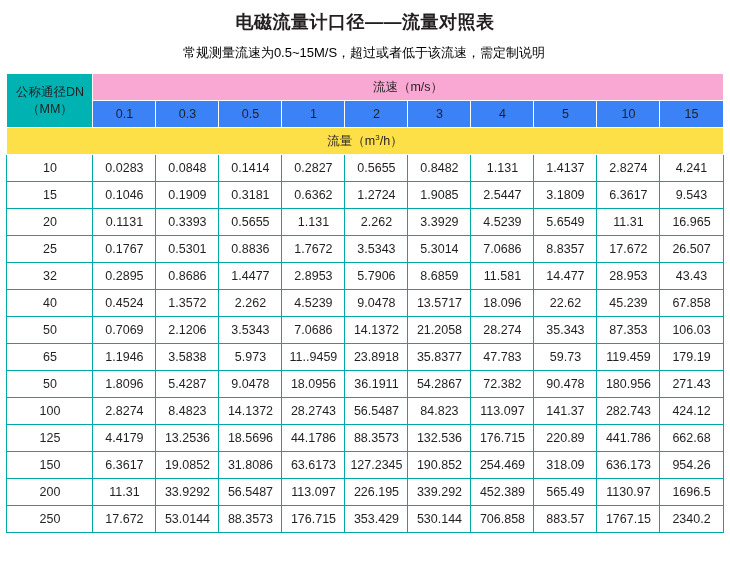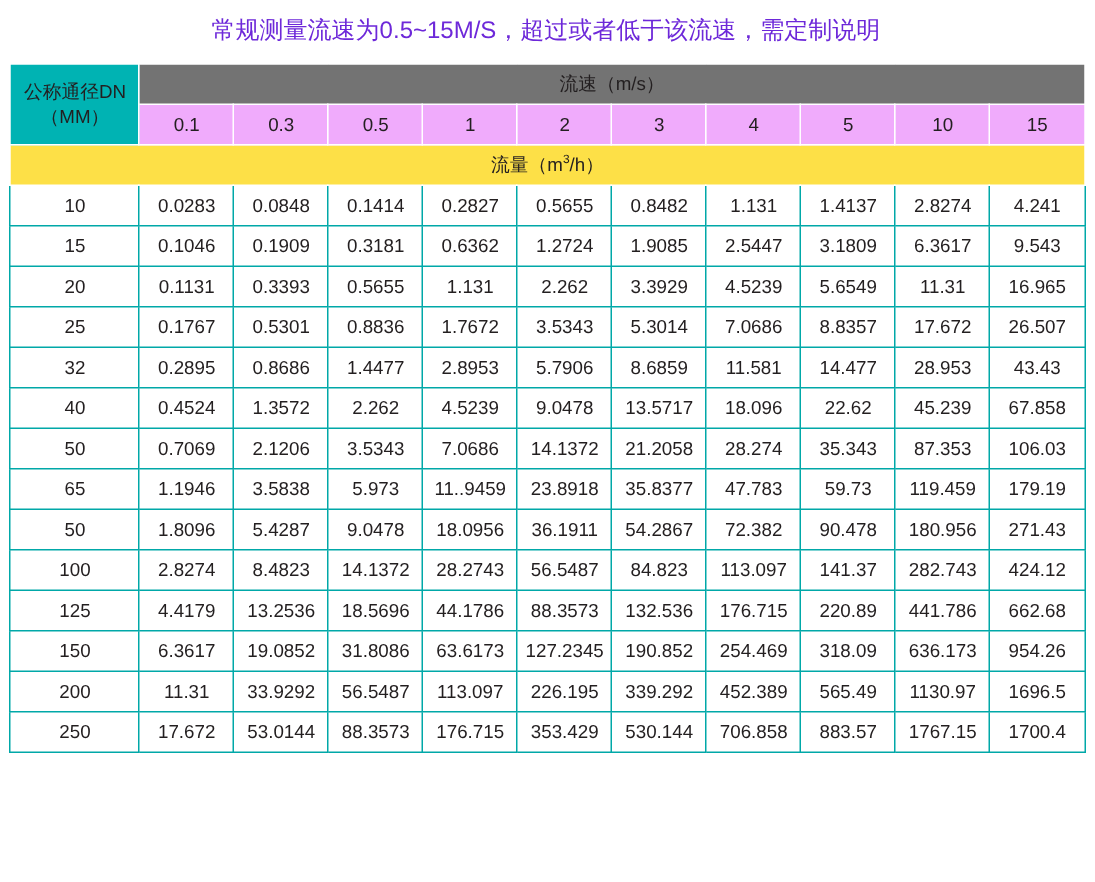"电磁流量计口径——流量对照表" div.title { html: none -> <div>电磁流量计口径——流量对照表</div> }
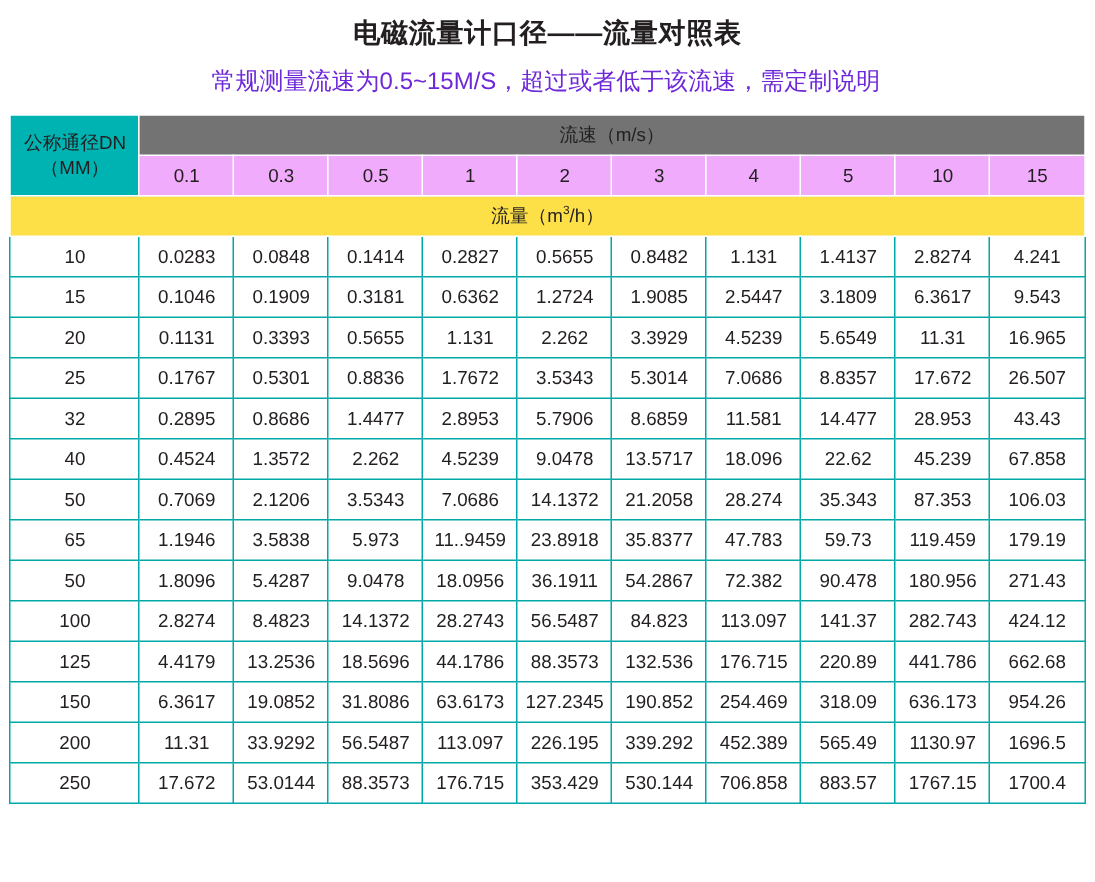"常规测量流速为0.5~15M/S，超过或者低于该流速，需定制说明" .subtitle { color: #6d28d9 -> #000000; font-size: 16px -> 13px }
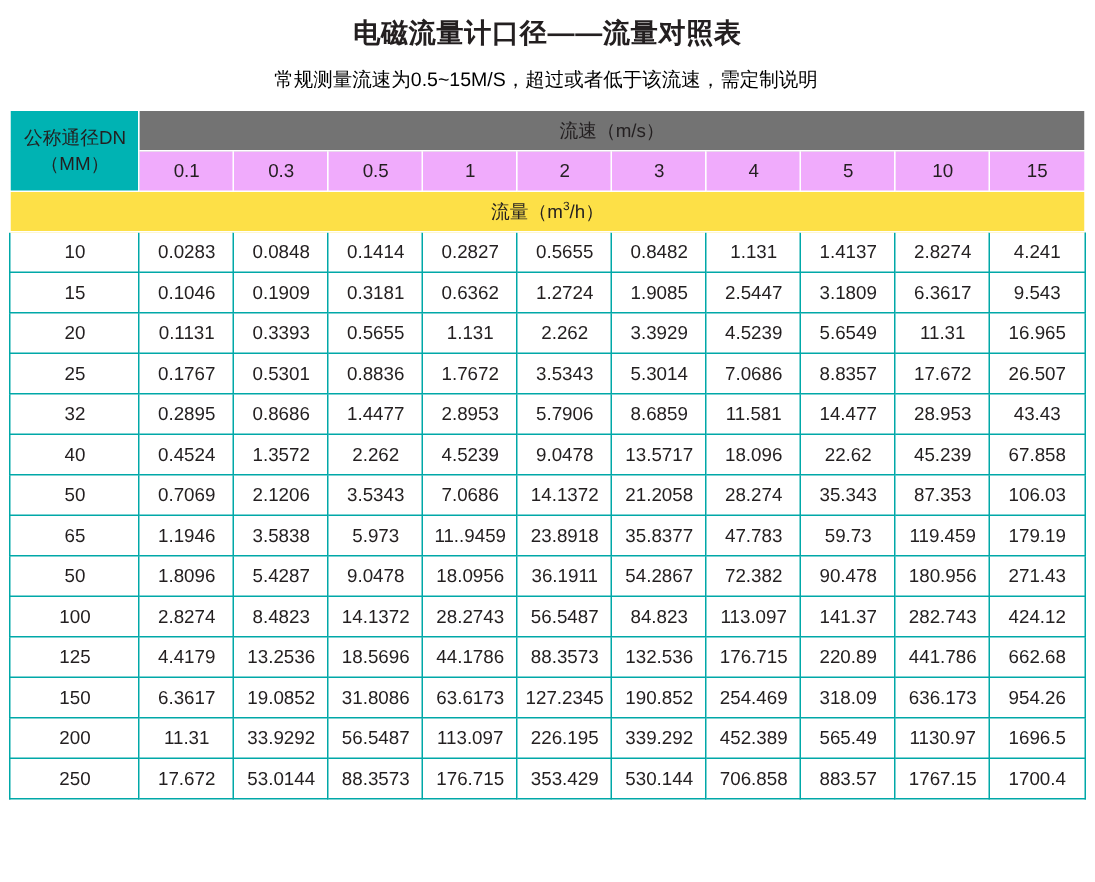"流速（m/s）" .hdr { background: #737373 -> #f9a8d4 }
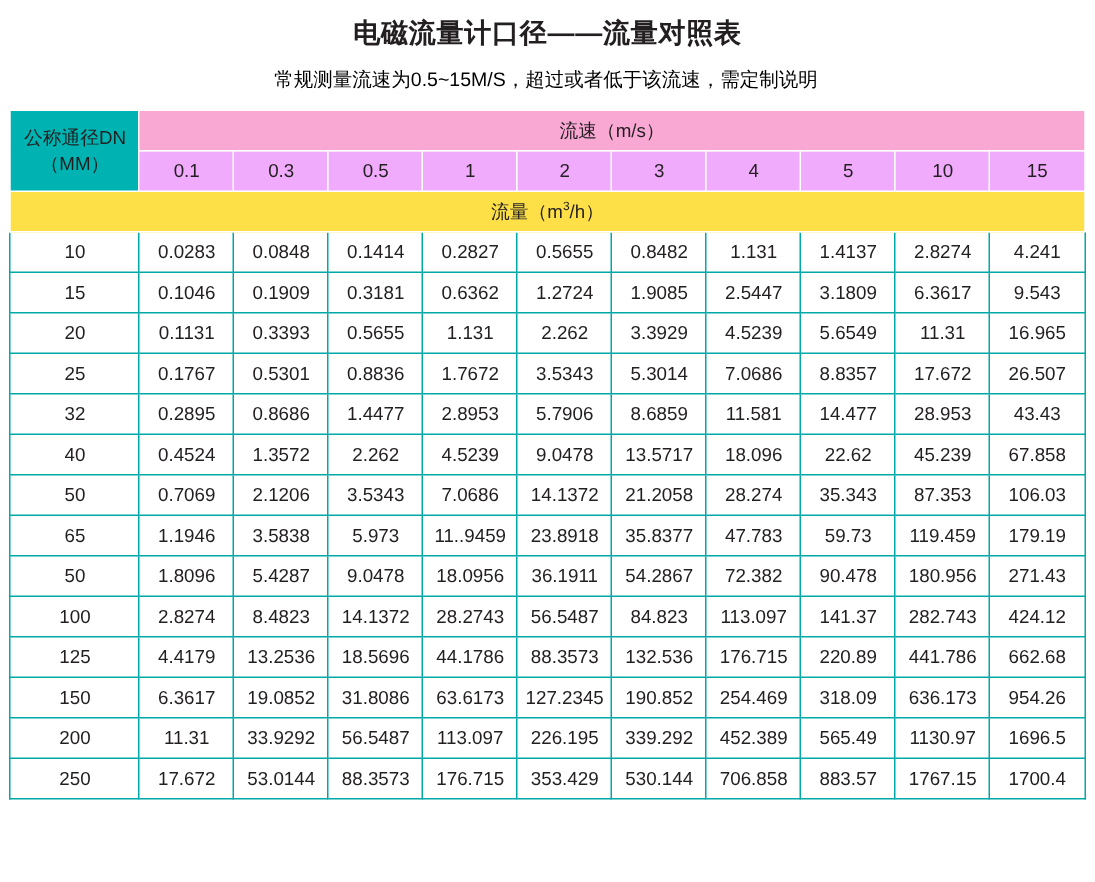"0.1" .hdr-sub { background: #f0abfc -> #3b82f6 }
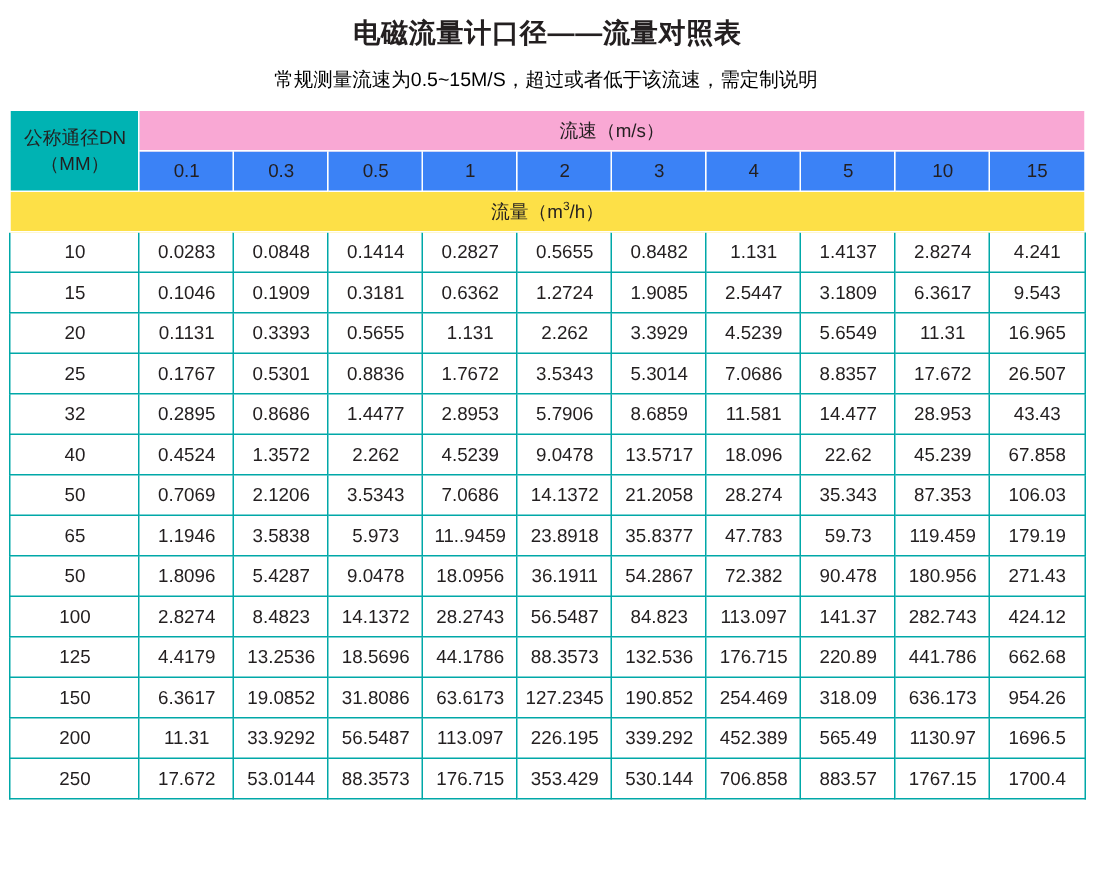"1700.4" td { text: 1700.4 -> 2340.2 }
